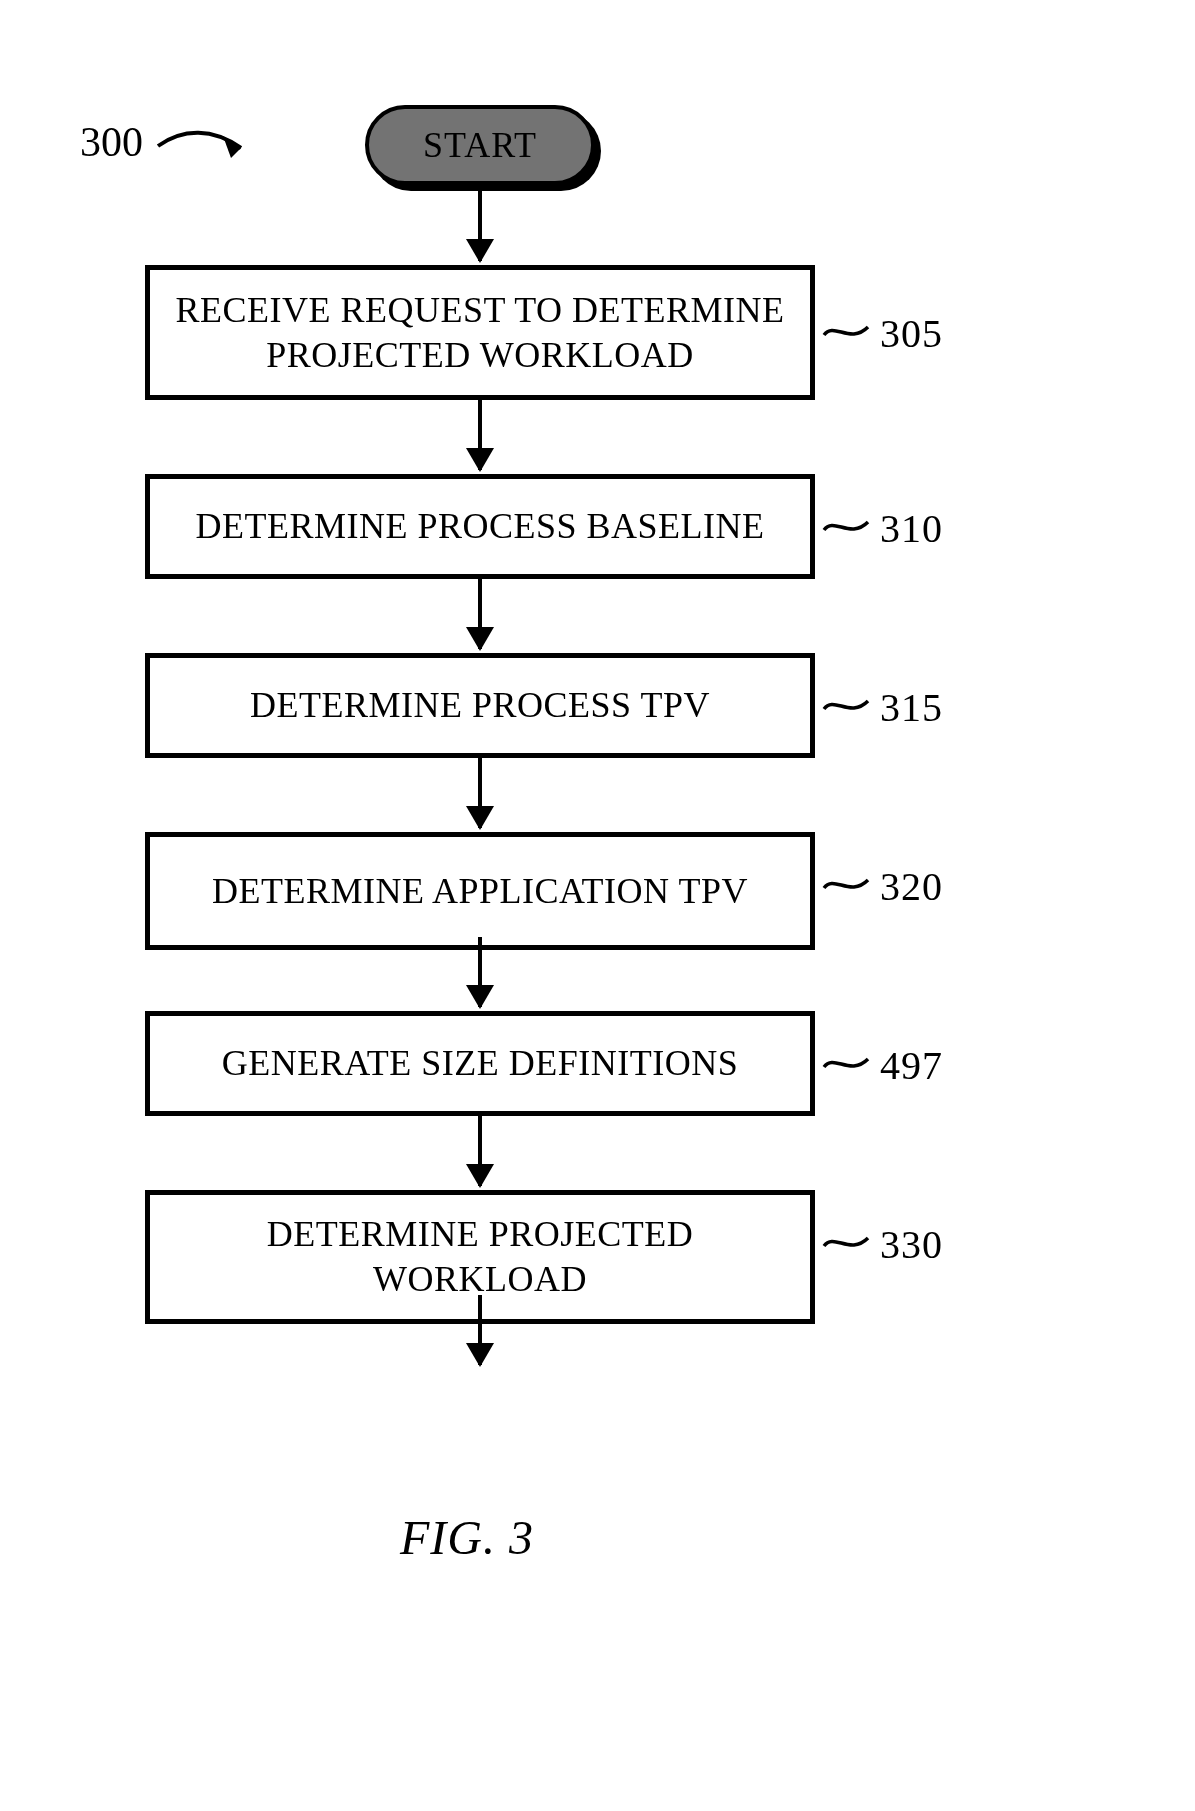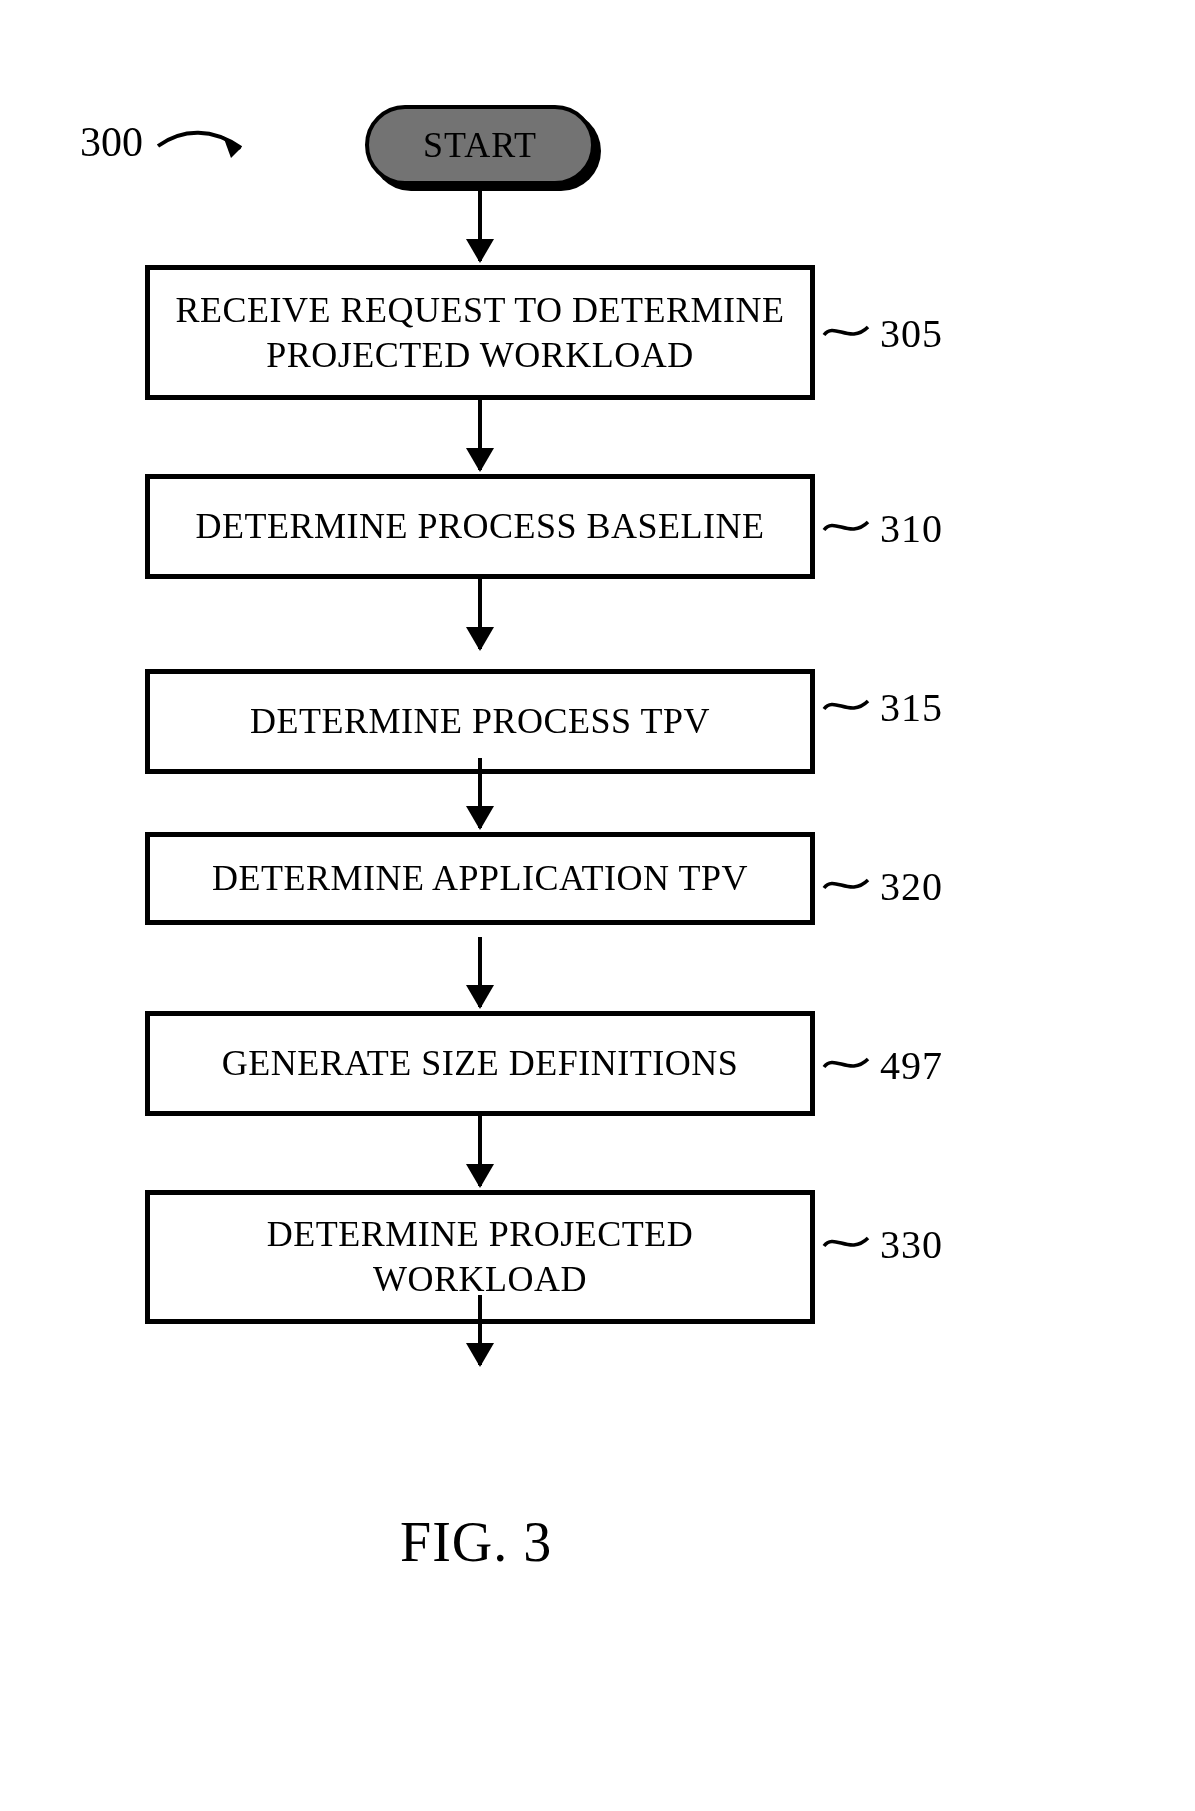"DETERMINE PROCESS TPV" div.process { margin-top: 16px -> none }
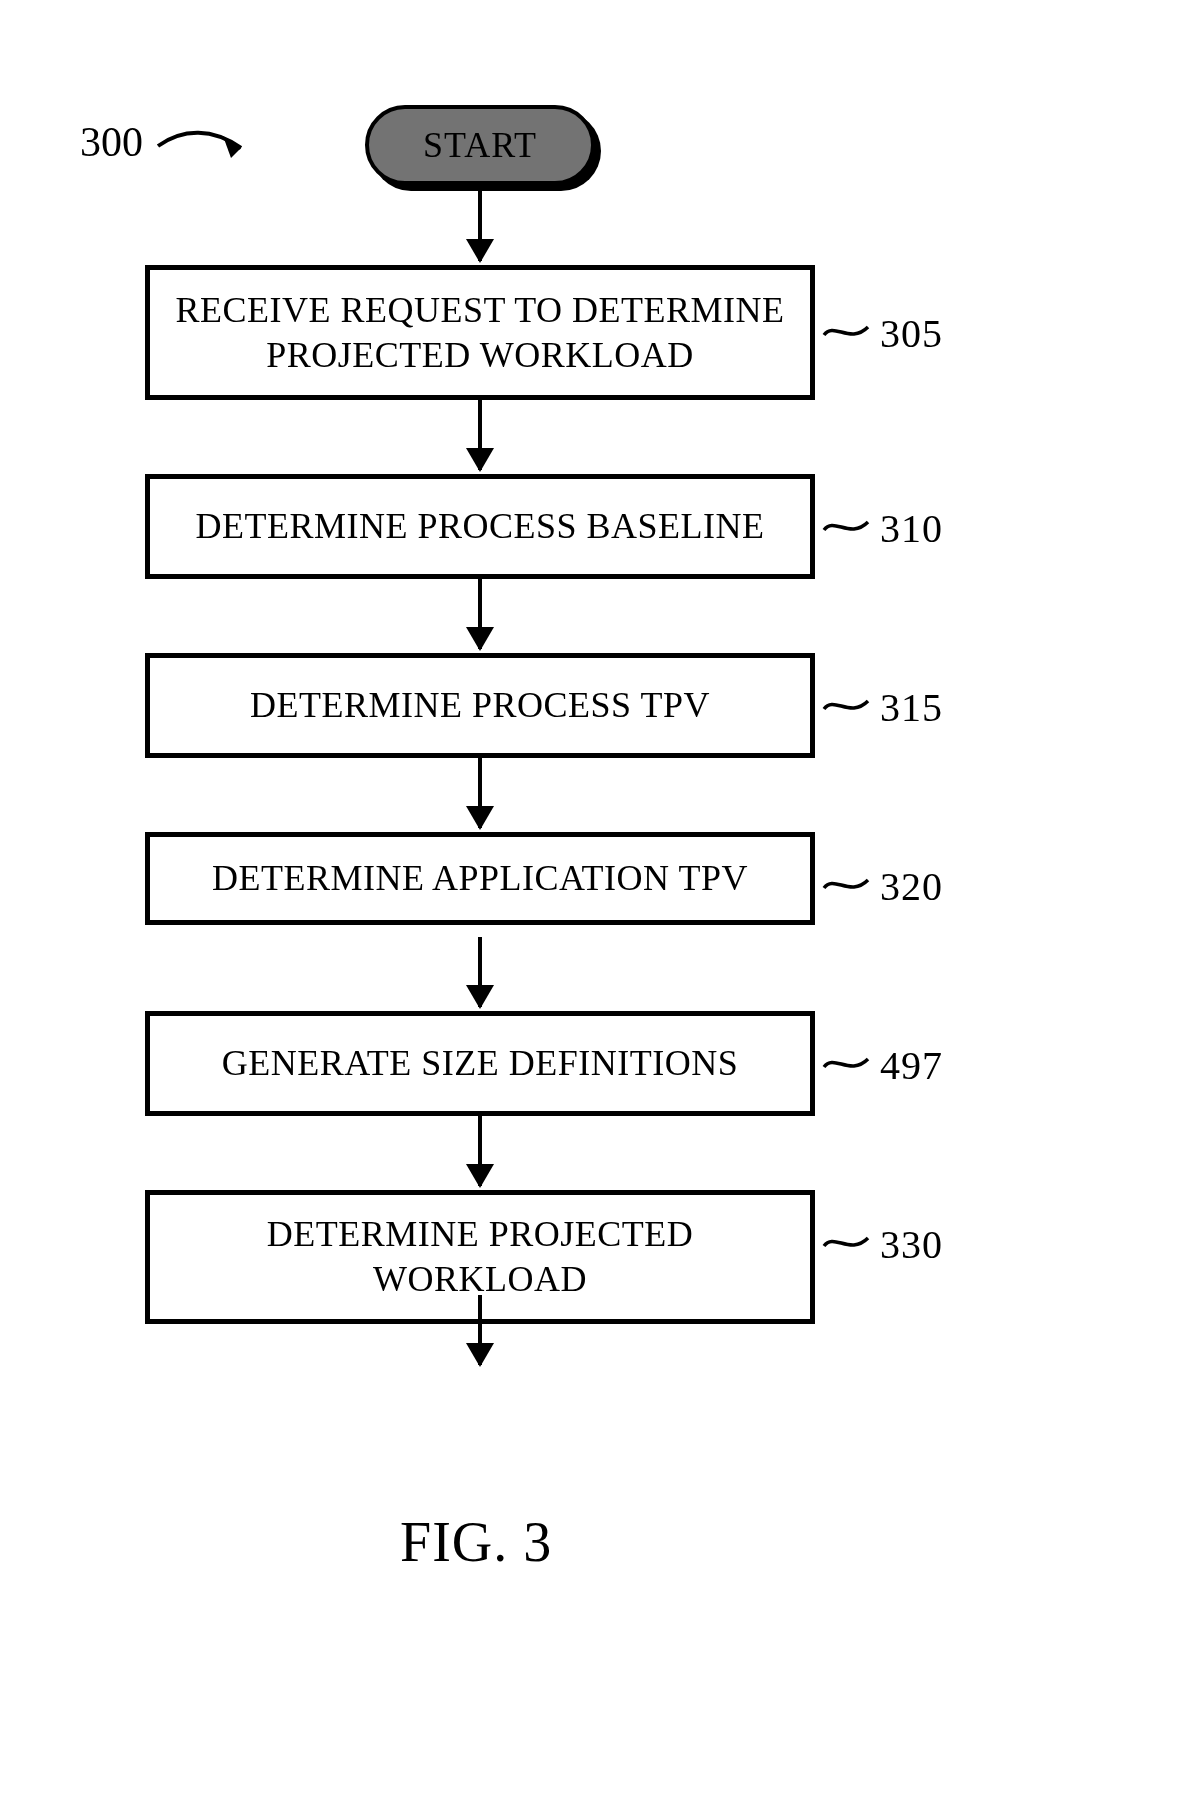"DETERMINE APPLICATION TPV" div.process { height: 93px -> 118px }
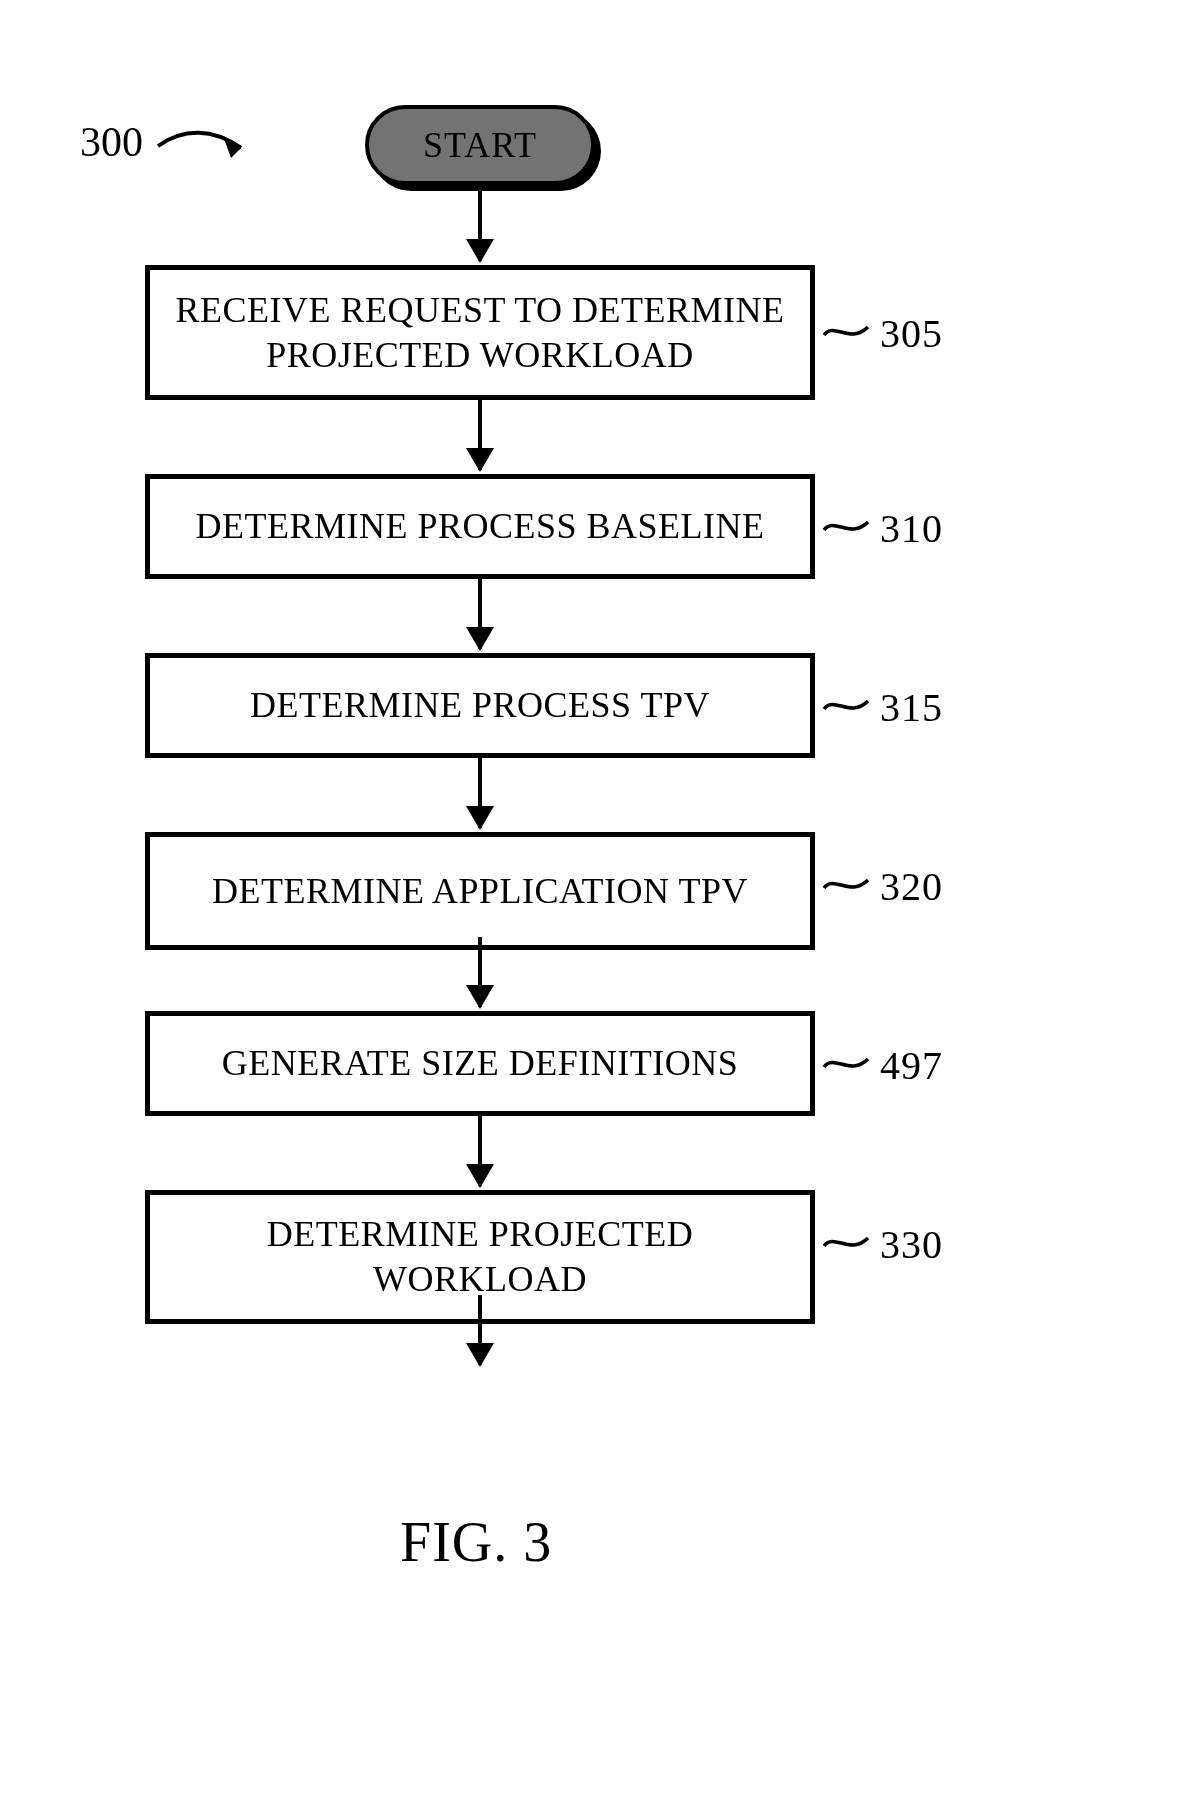"FIG. 3" .caption { font-size: 56px -> 48px; font-style: none -> italic }
